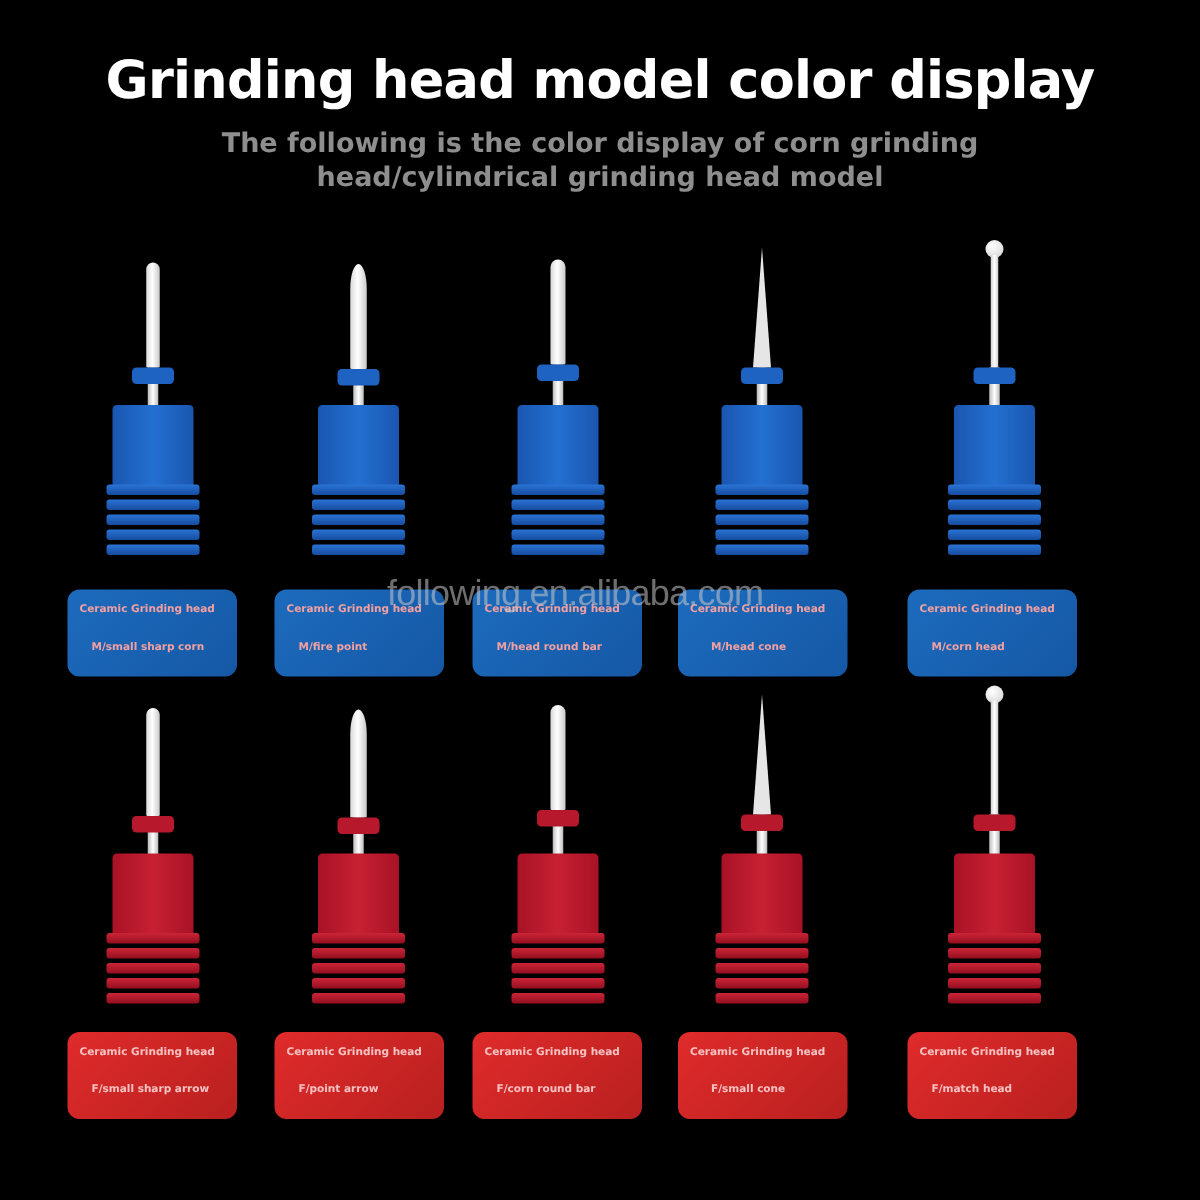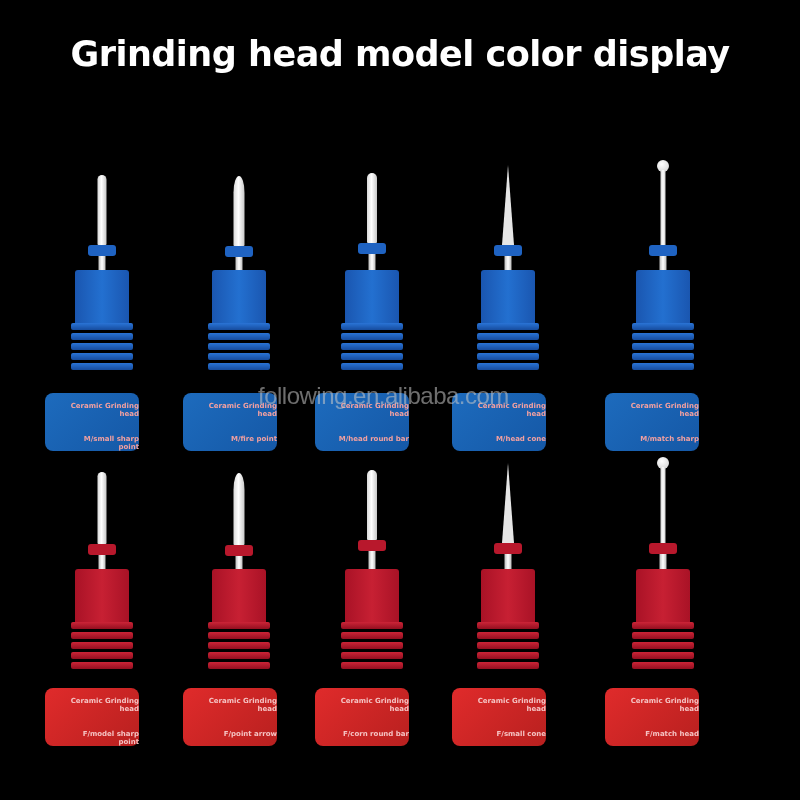"The following is the color" span { html: none -> <span>The following is the color display of corn grinding</span> }
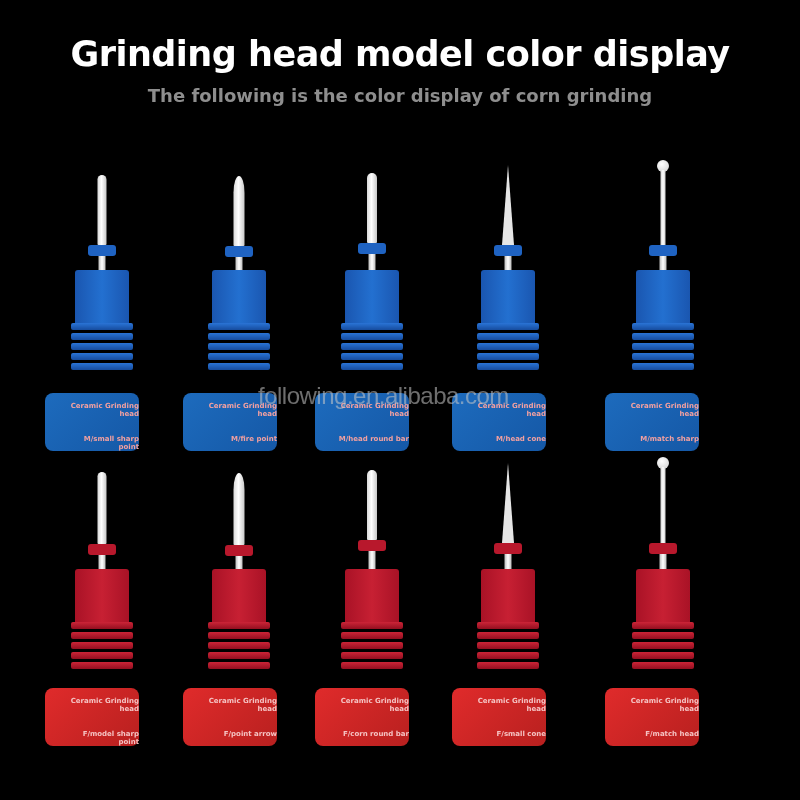"head/cylindrical grinding head model" span { html: none -> <span>head/cylindrical grinding head model</span> }
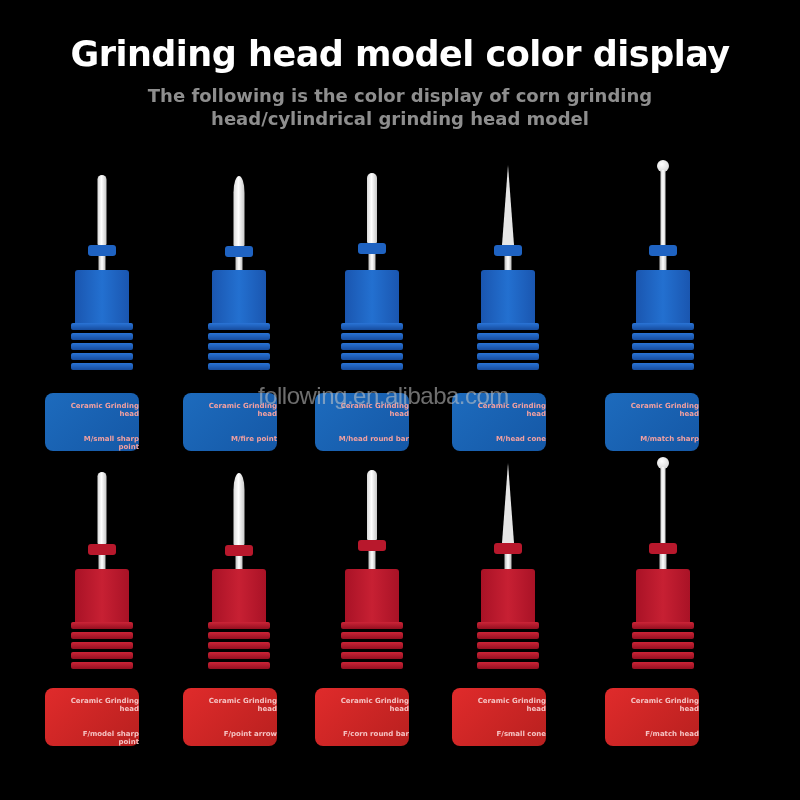"Ceramic Grinding head" .label { text-align: right -> none; width: 94px -> 113px }
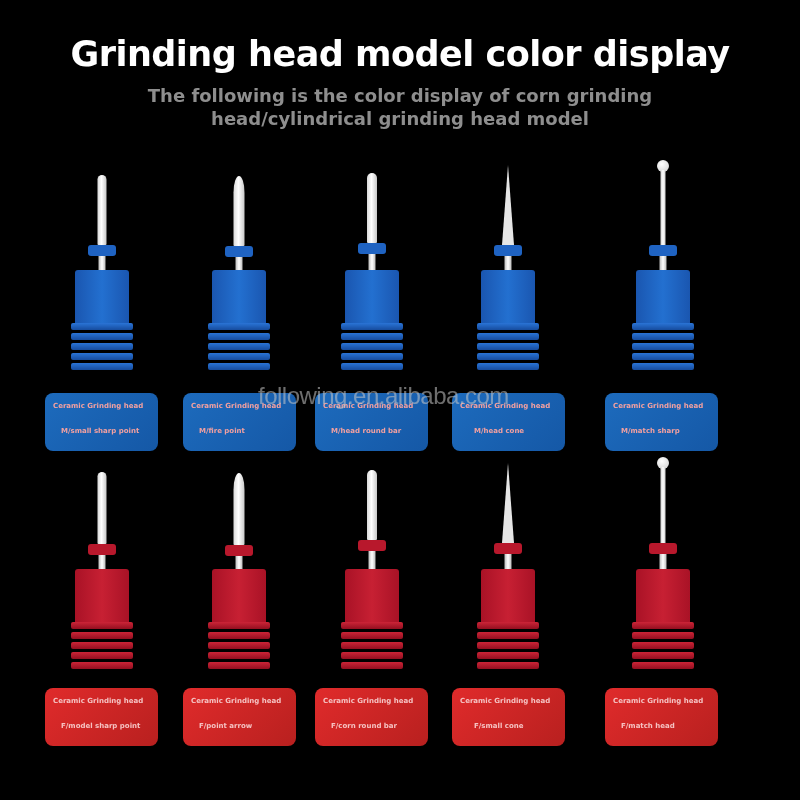"M/small sharp point" span.l2 { text: point -> corn }
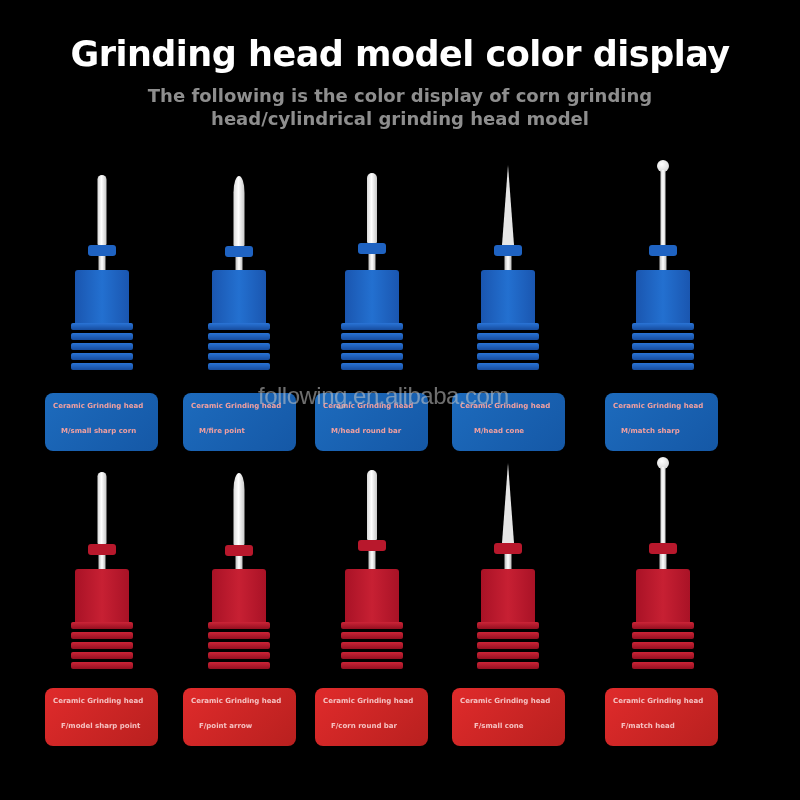"M/match sharp" span.l2 { text: M/match sharp -> M/corn head }
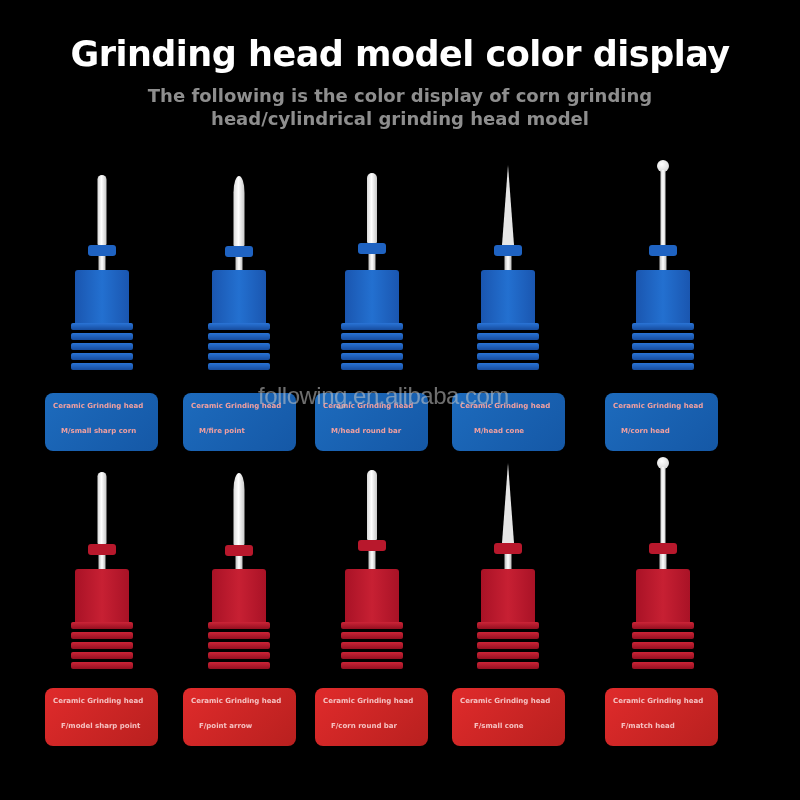"F/model sharp point" span.l2 { text: F/model sharp point -> F/small sharp arrow }
